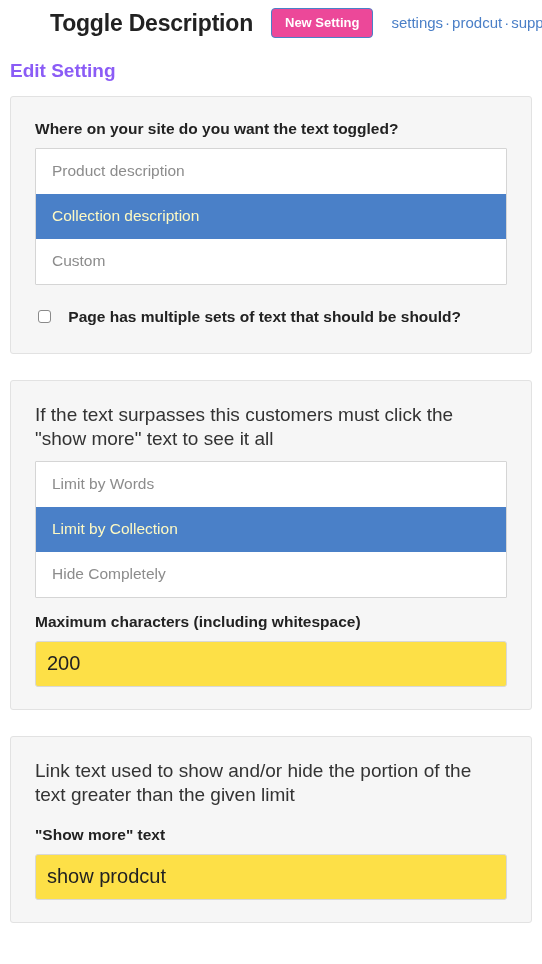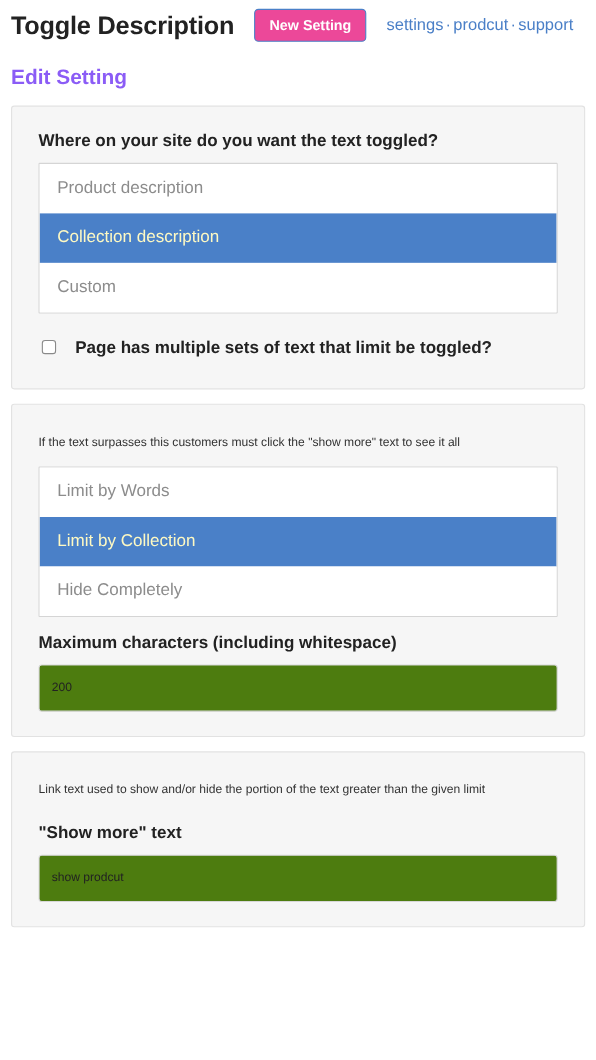"Toggle Description" .header-bar { margin-left: none -> 40px }
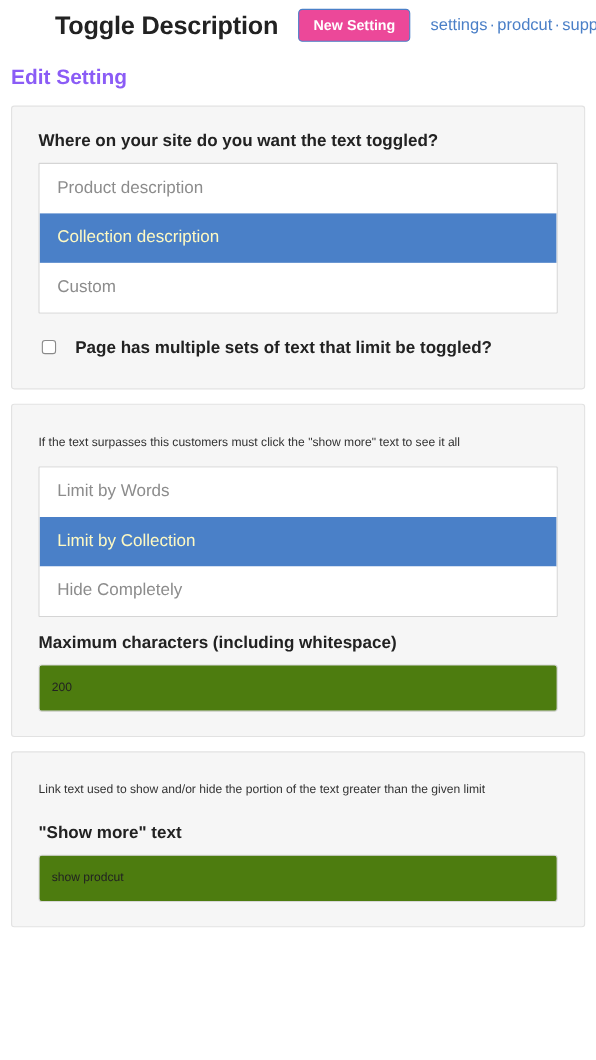"Where on your site do" .panel { margin-bottom: 13px -> 26px }
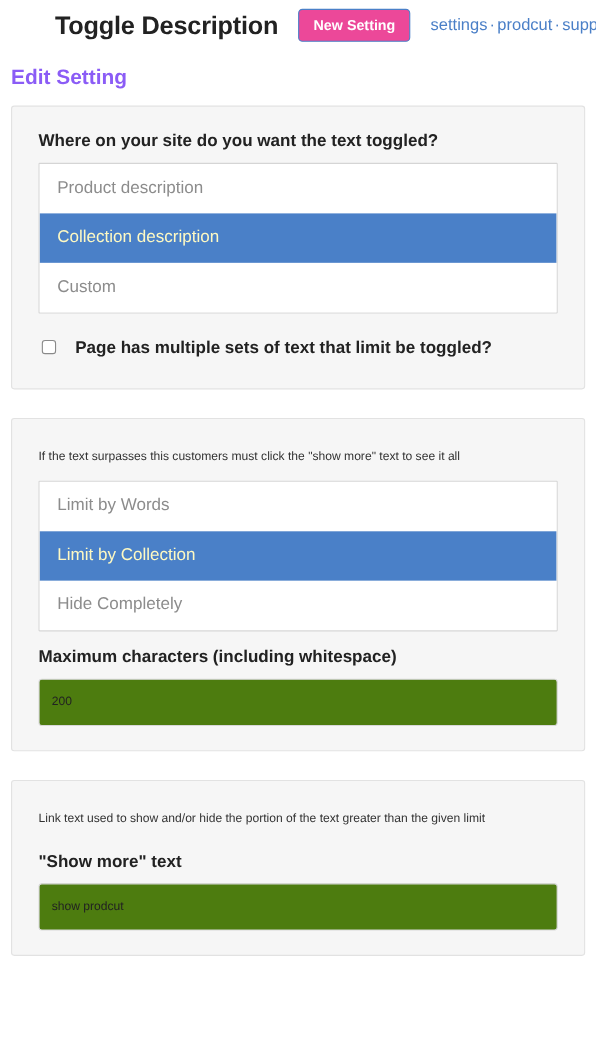"Page has multiple sets of" span { text: limit be toggled -> should be should }
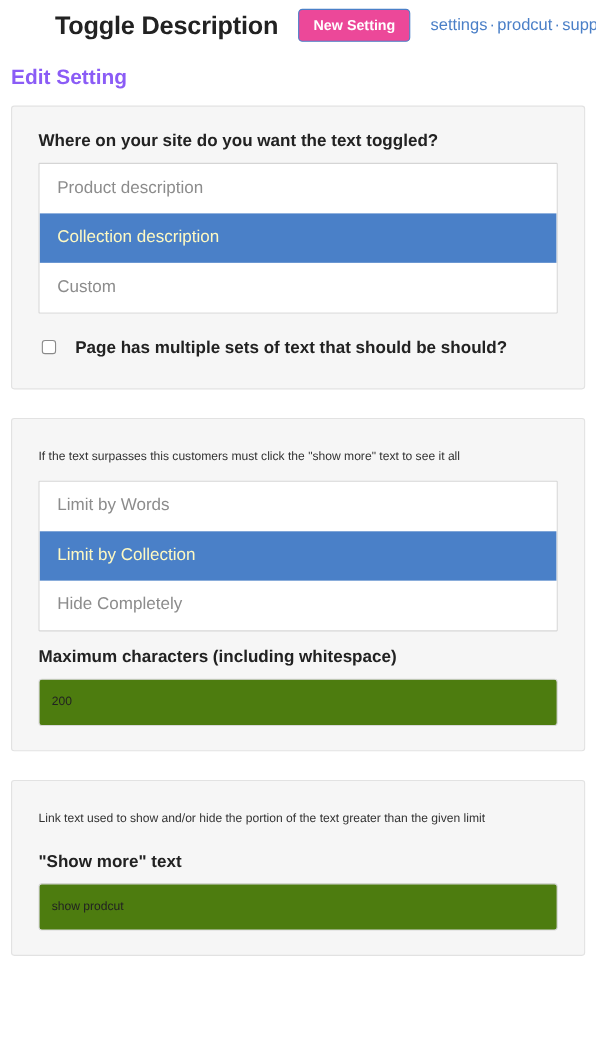"If the text surpasses this" .field-desc { font-size: 11px -> 19px }
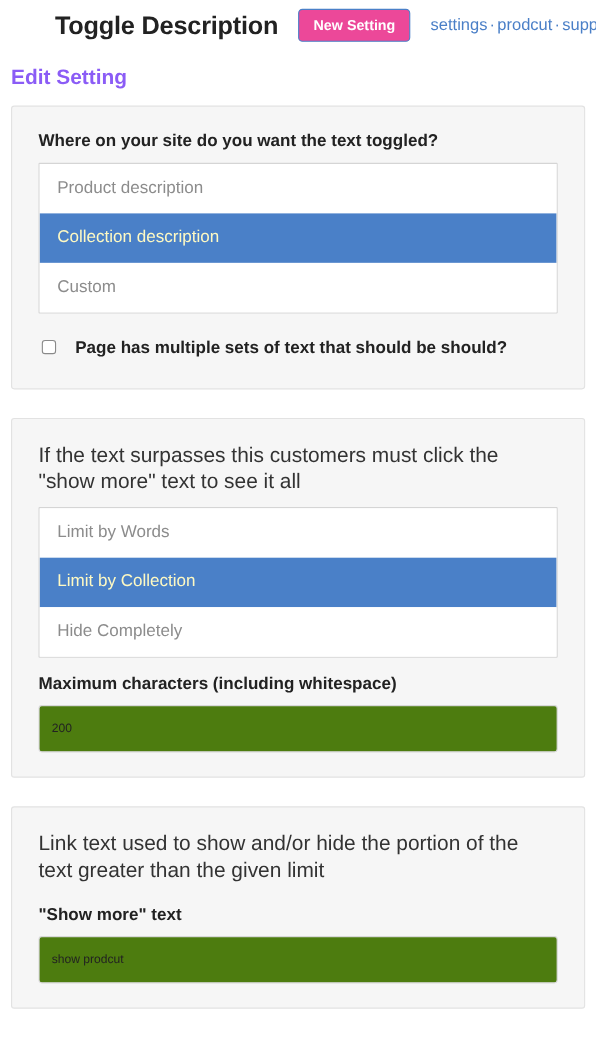"200" .text-input { background: #4d7c0f -> #fde047; font-size: 11px -> 20px }
